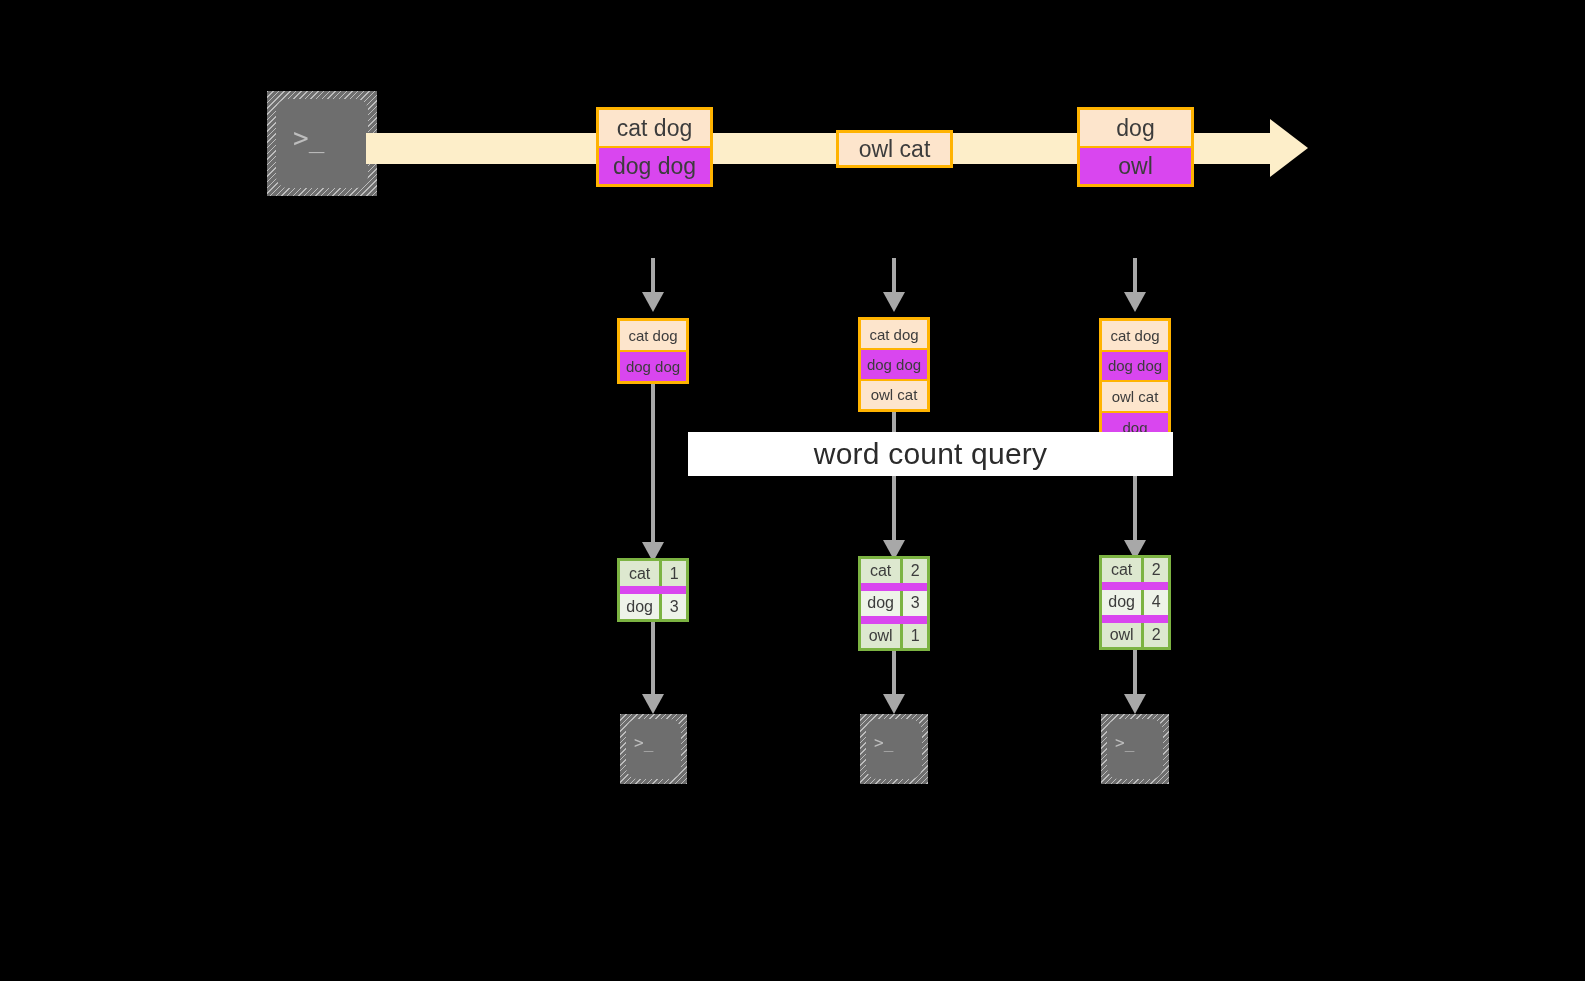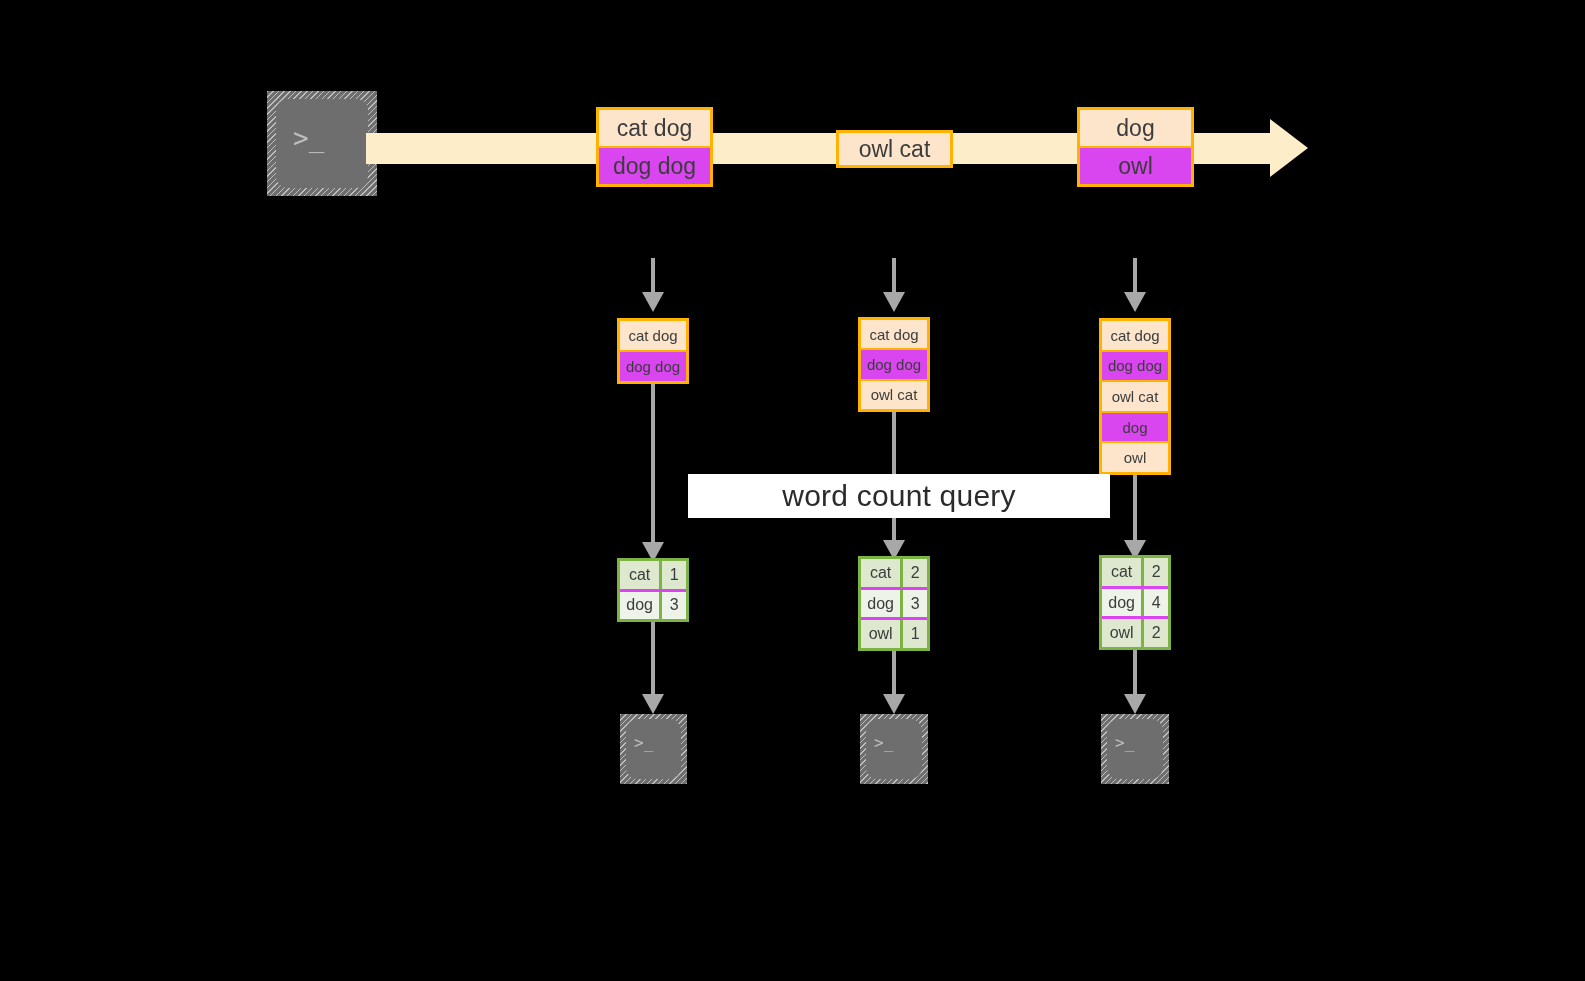"word count query" div.label-band { top: 474px -> 432px; width: 422px -> 485px }
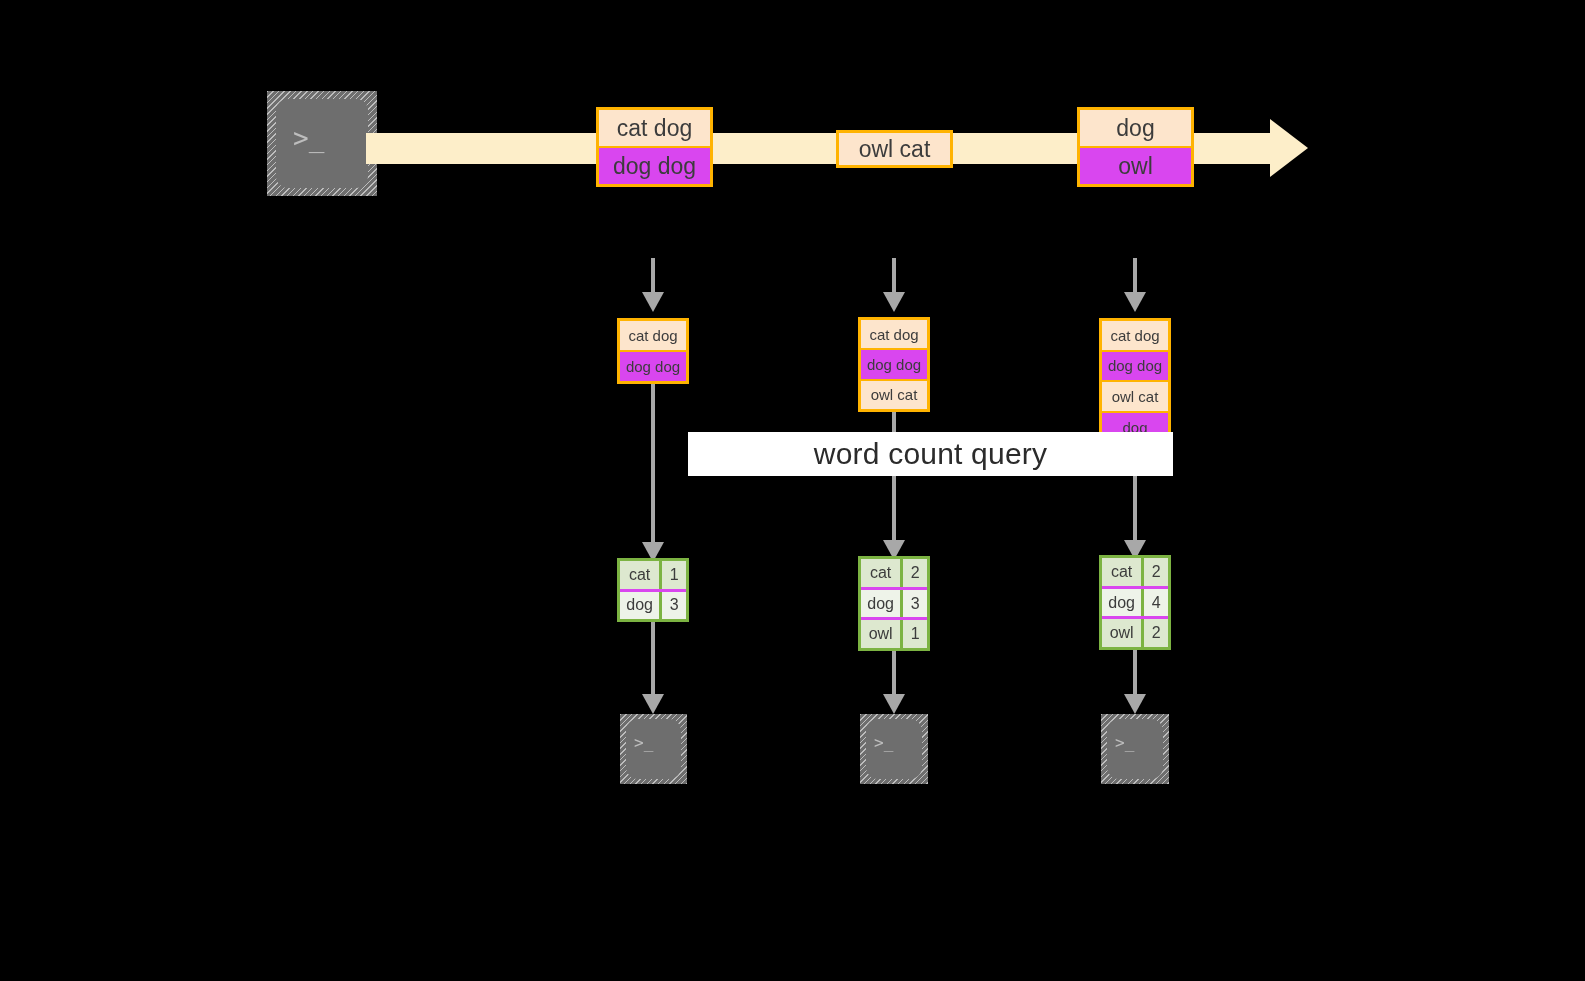"cat" .gtable .grow { border-bottom: 3px solid #d946ef -> 8px solid #d946ef }
